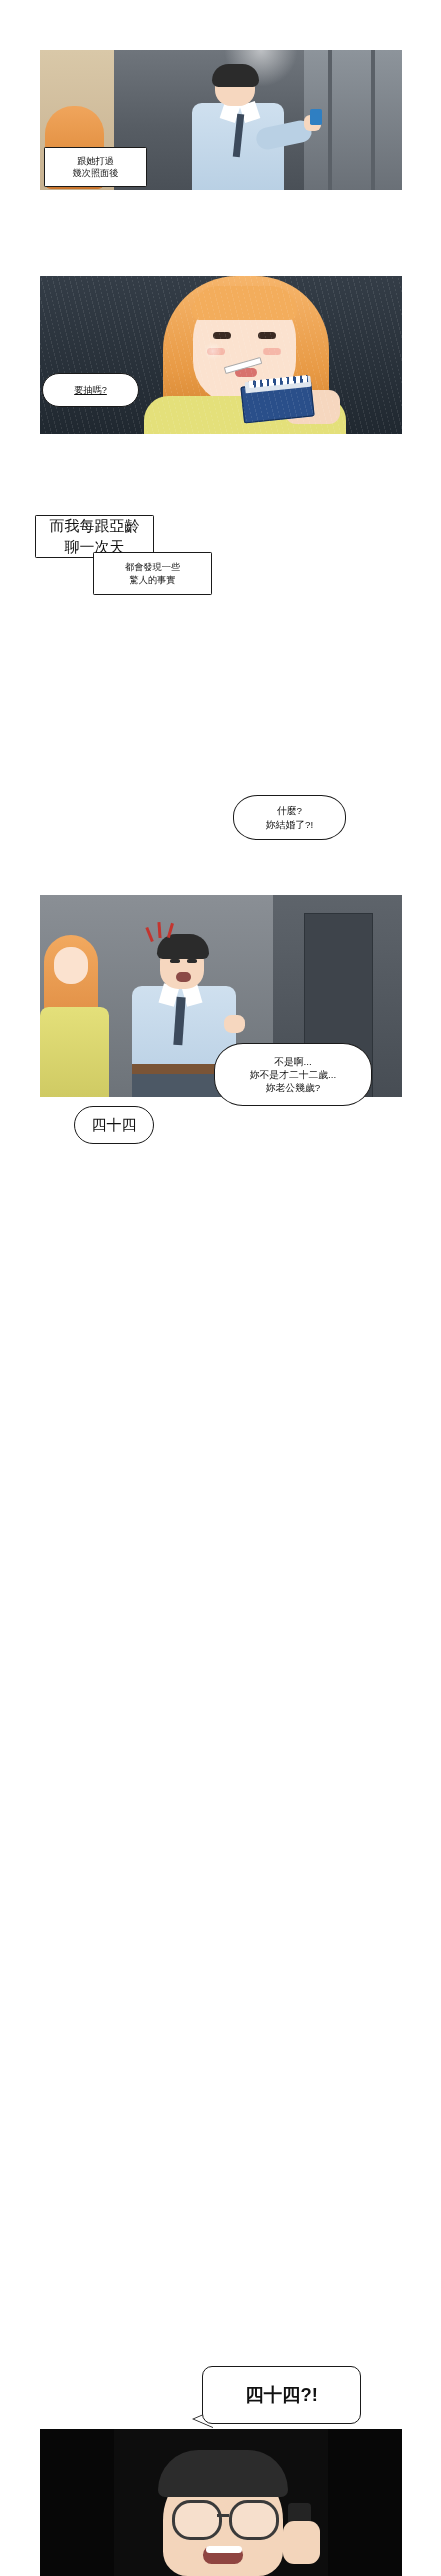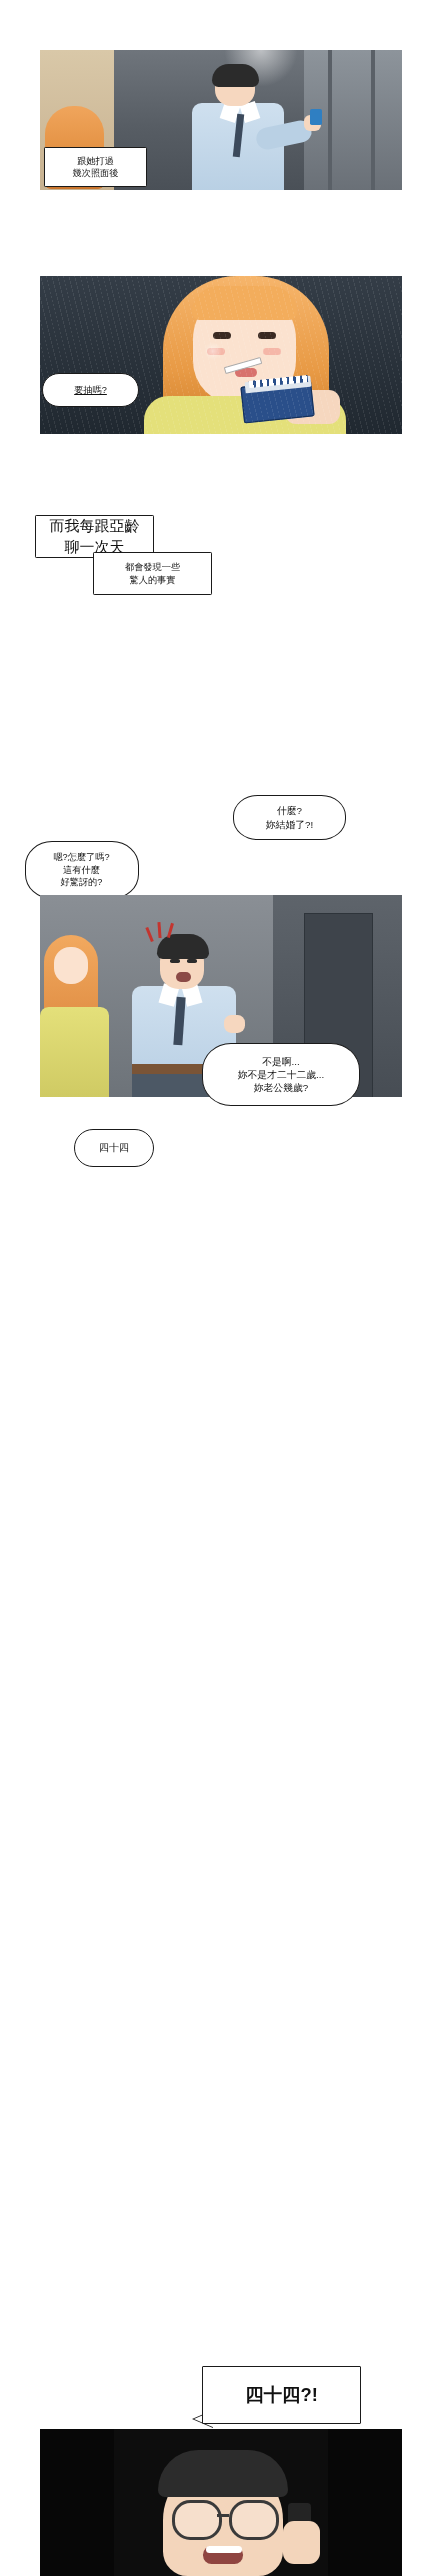"嗯?怎麼了嗎?" div.bubble { html: <div>嗯?怎麼了嗎? 這有什麼 好驚訝的?</div> -> none }
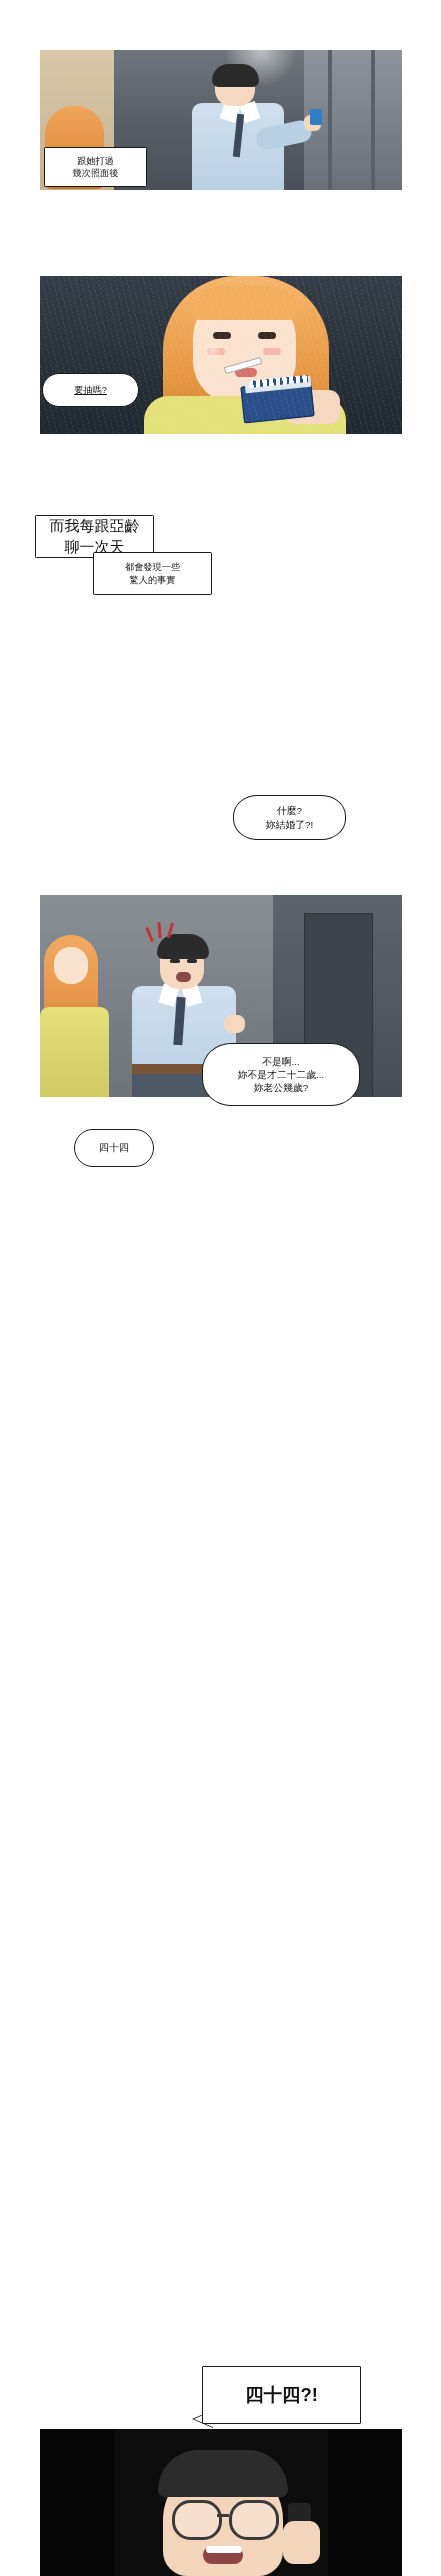"不是啊..." #b8 { left: 202px -> 214px }
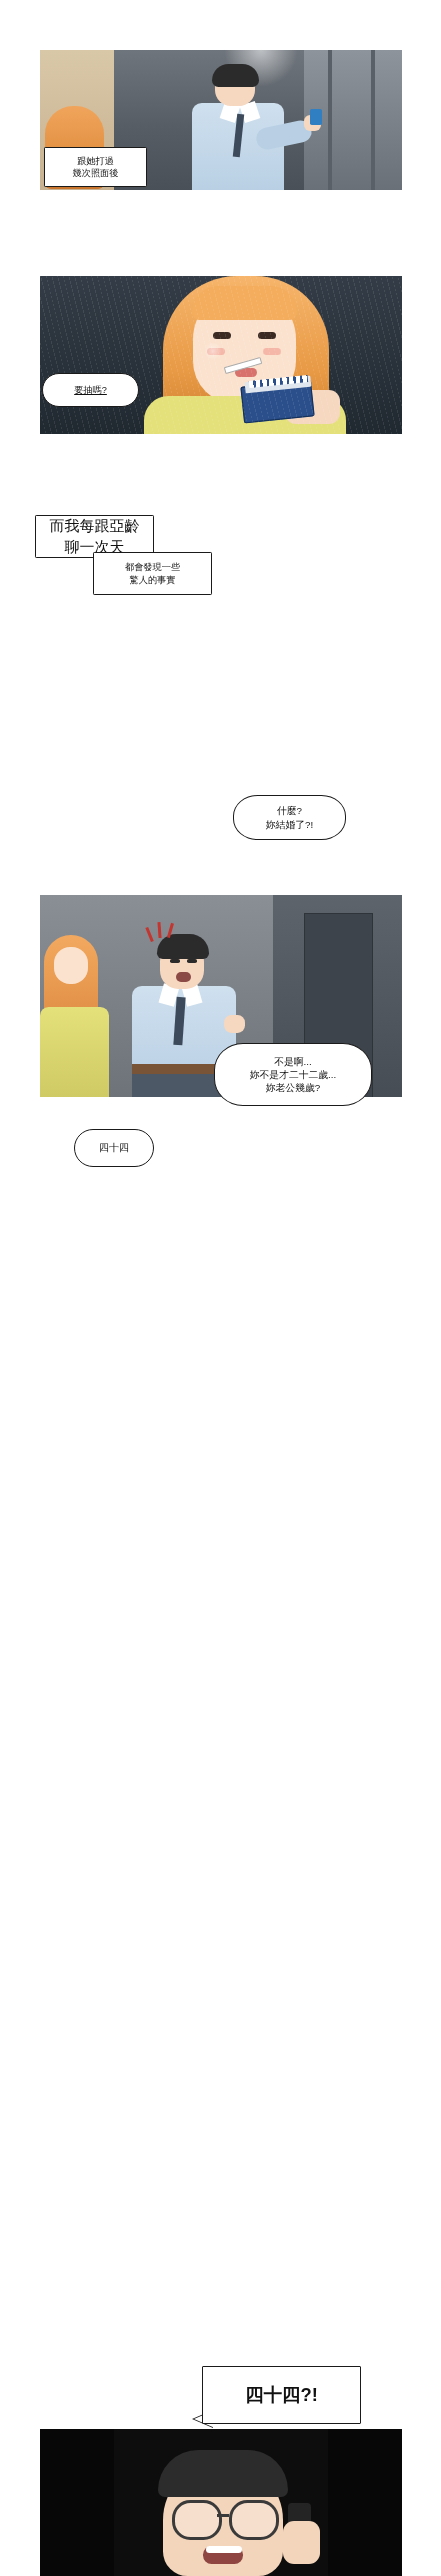"四十四" #b9 { font-size: 10px -> 15px; top: 1129px -> 1106px }
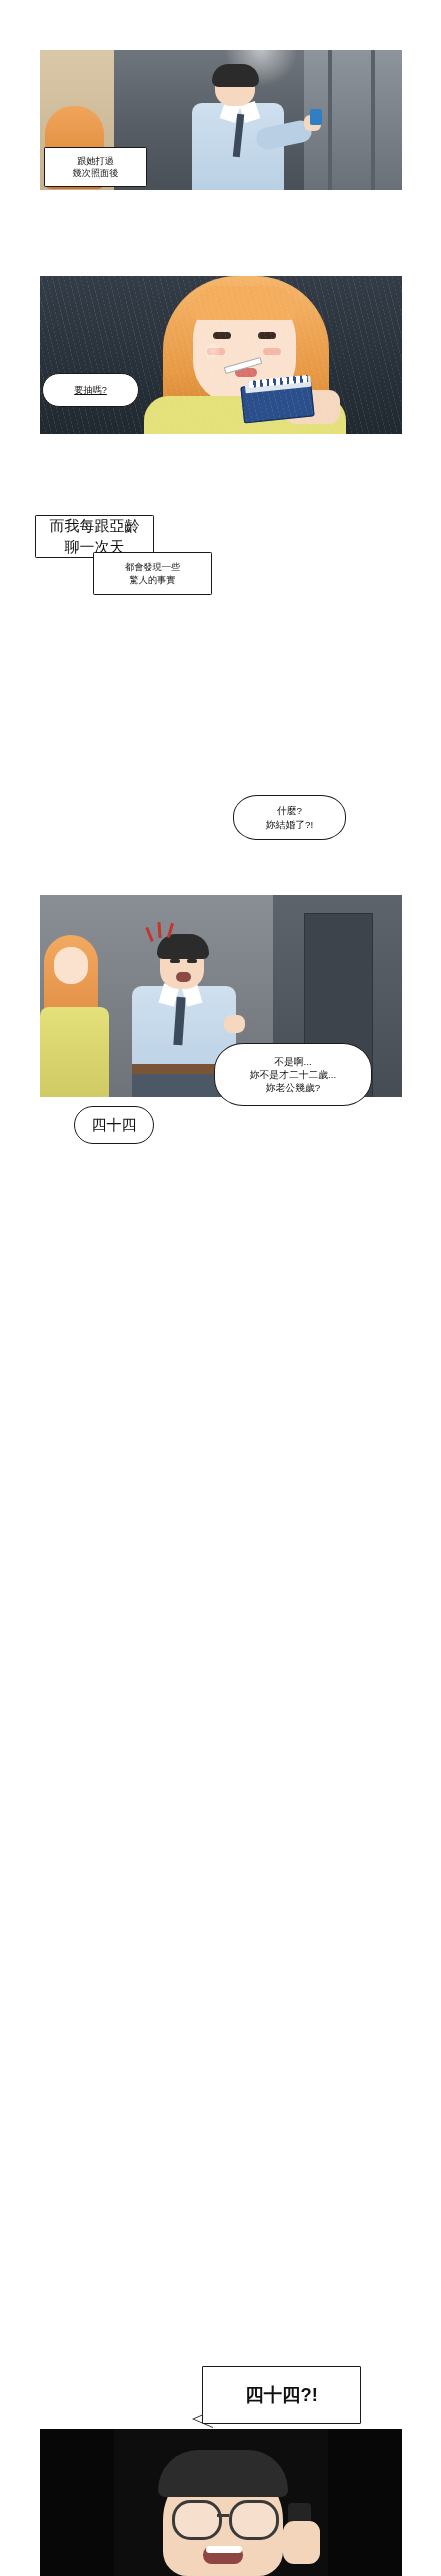"四十四?!" #b10 { border-radius: 1px -> 10px }
